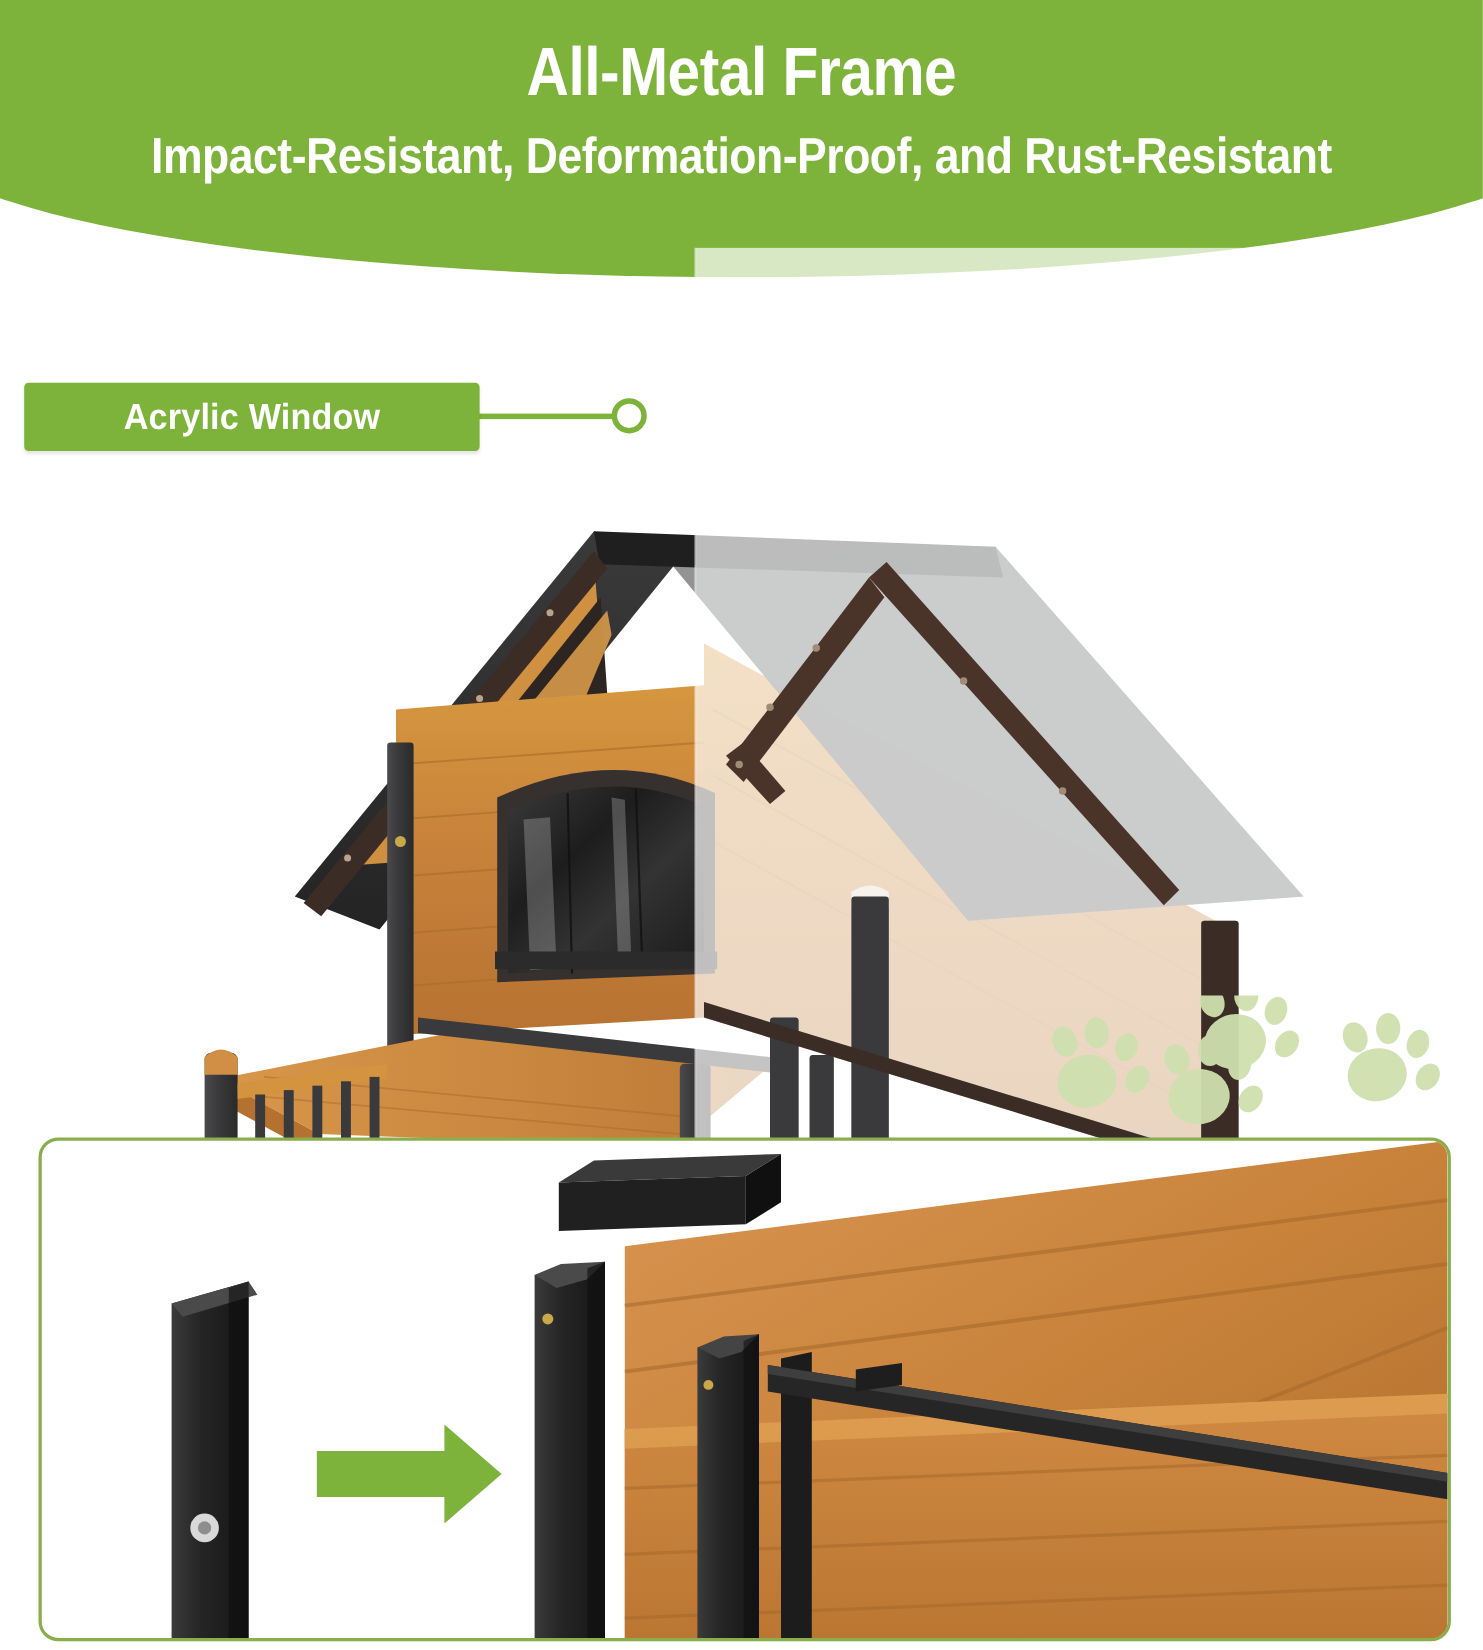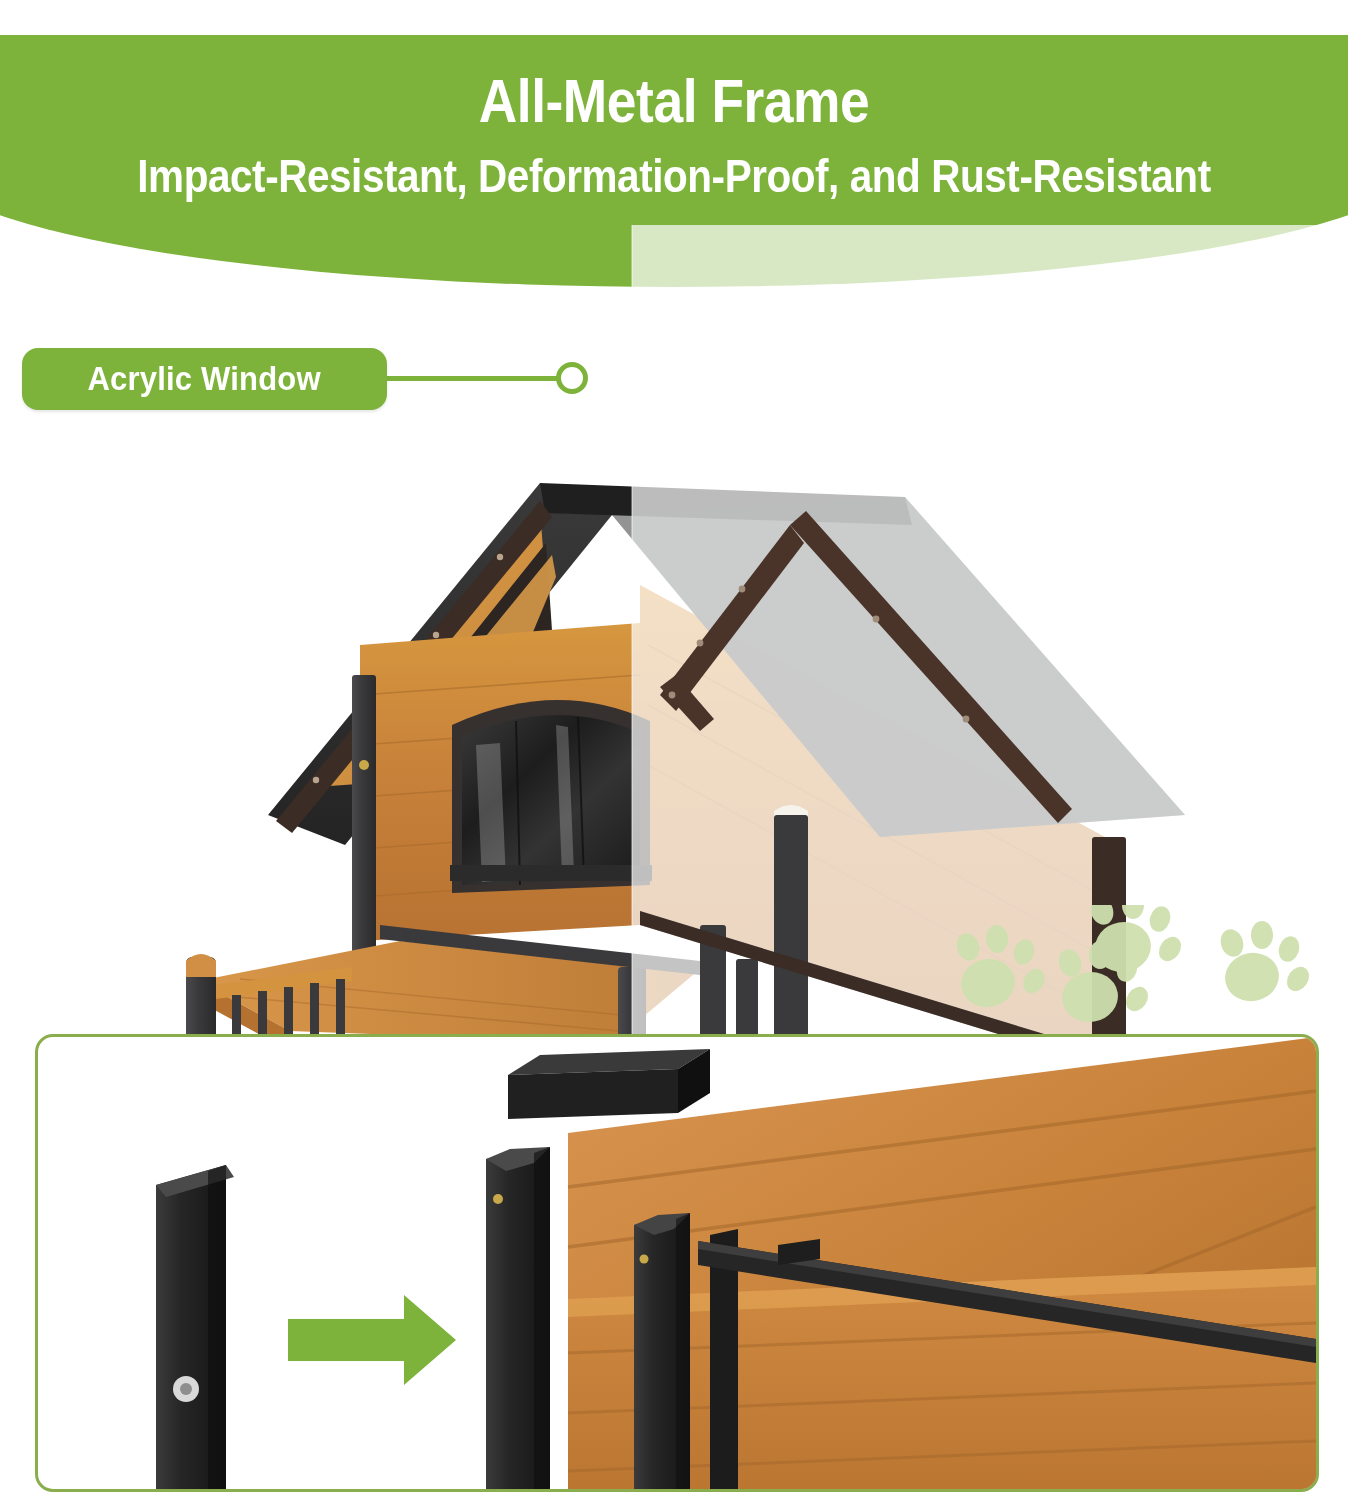"All-Metal Frame" #header-banner { margin-top: 35px -> none }
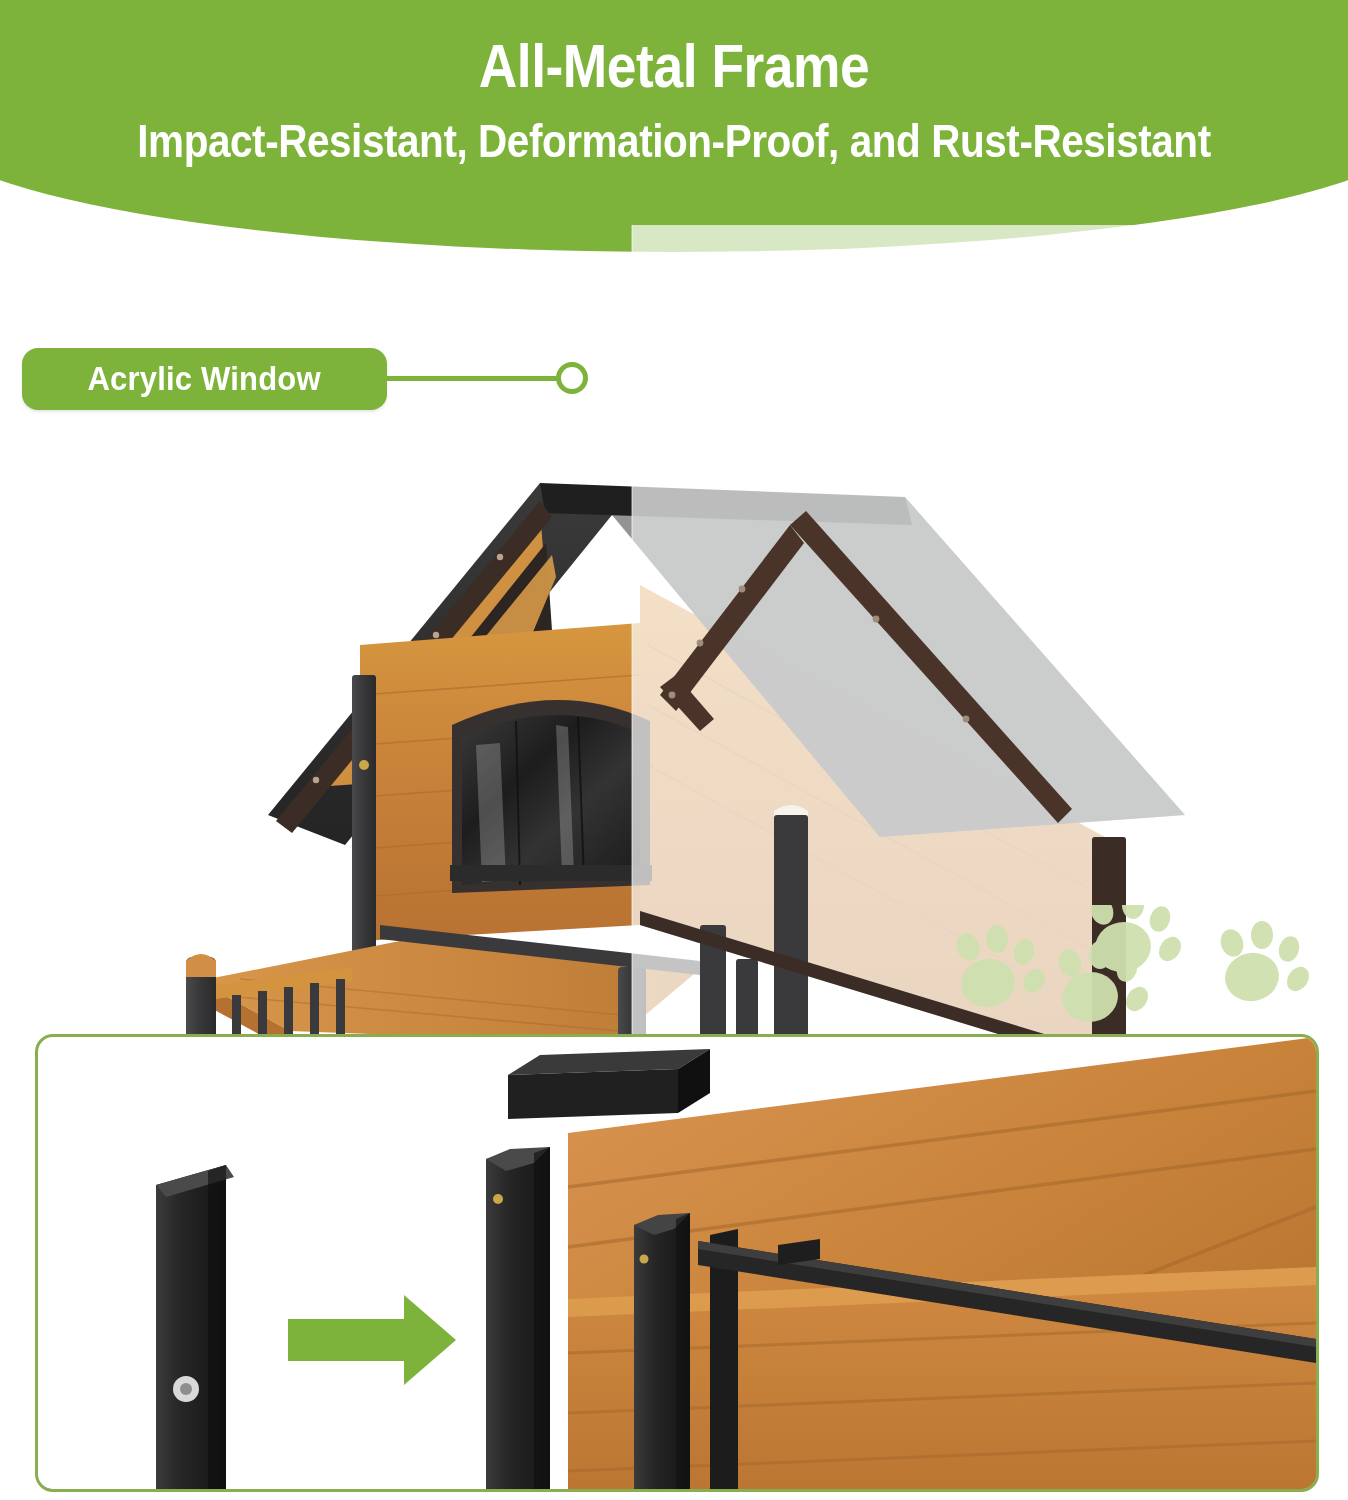"Acrylic Window" #callout-acrylic-window { border-radius: 16px -> 4px; width: 365px -> 414px }
